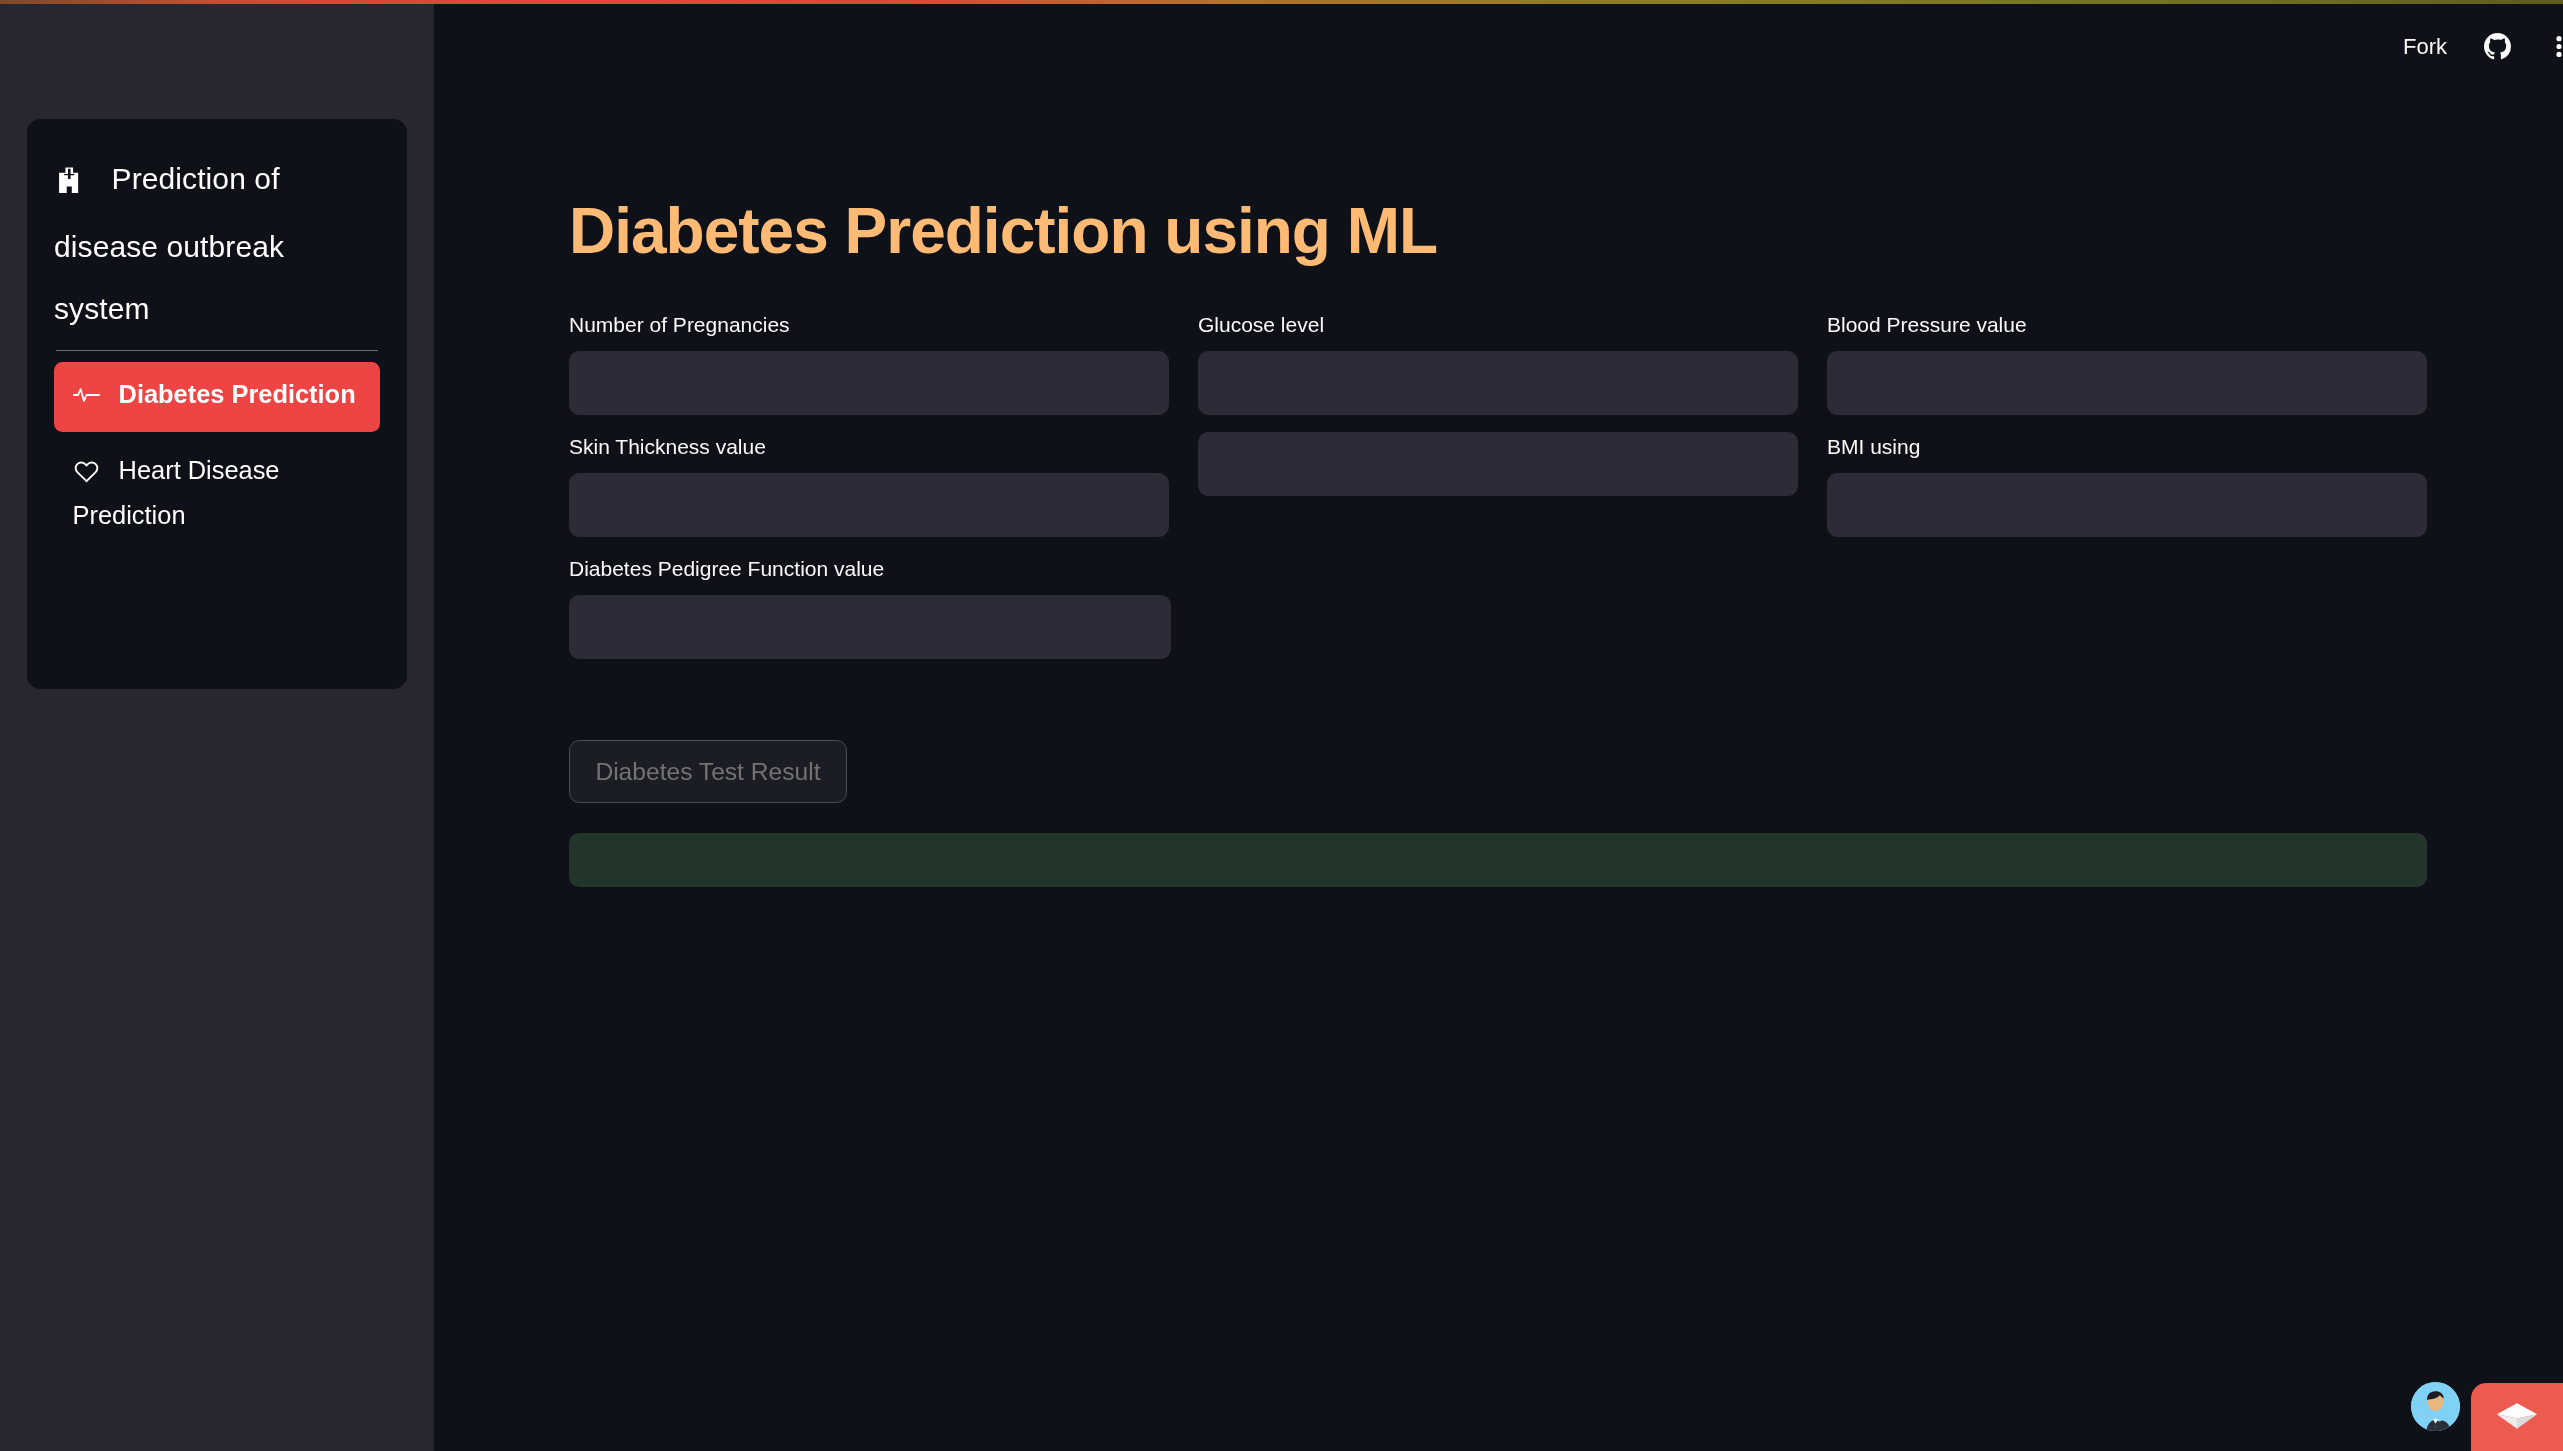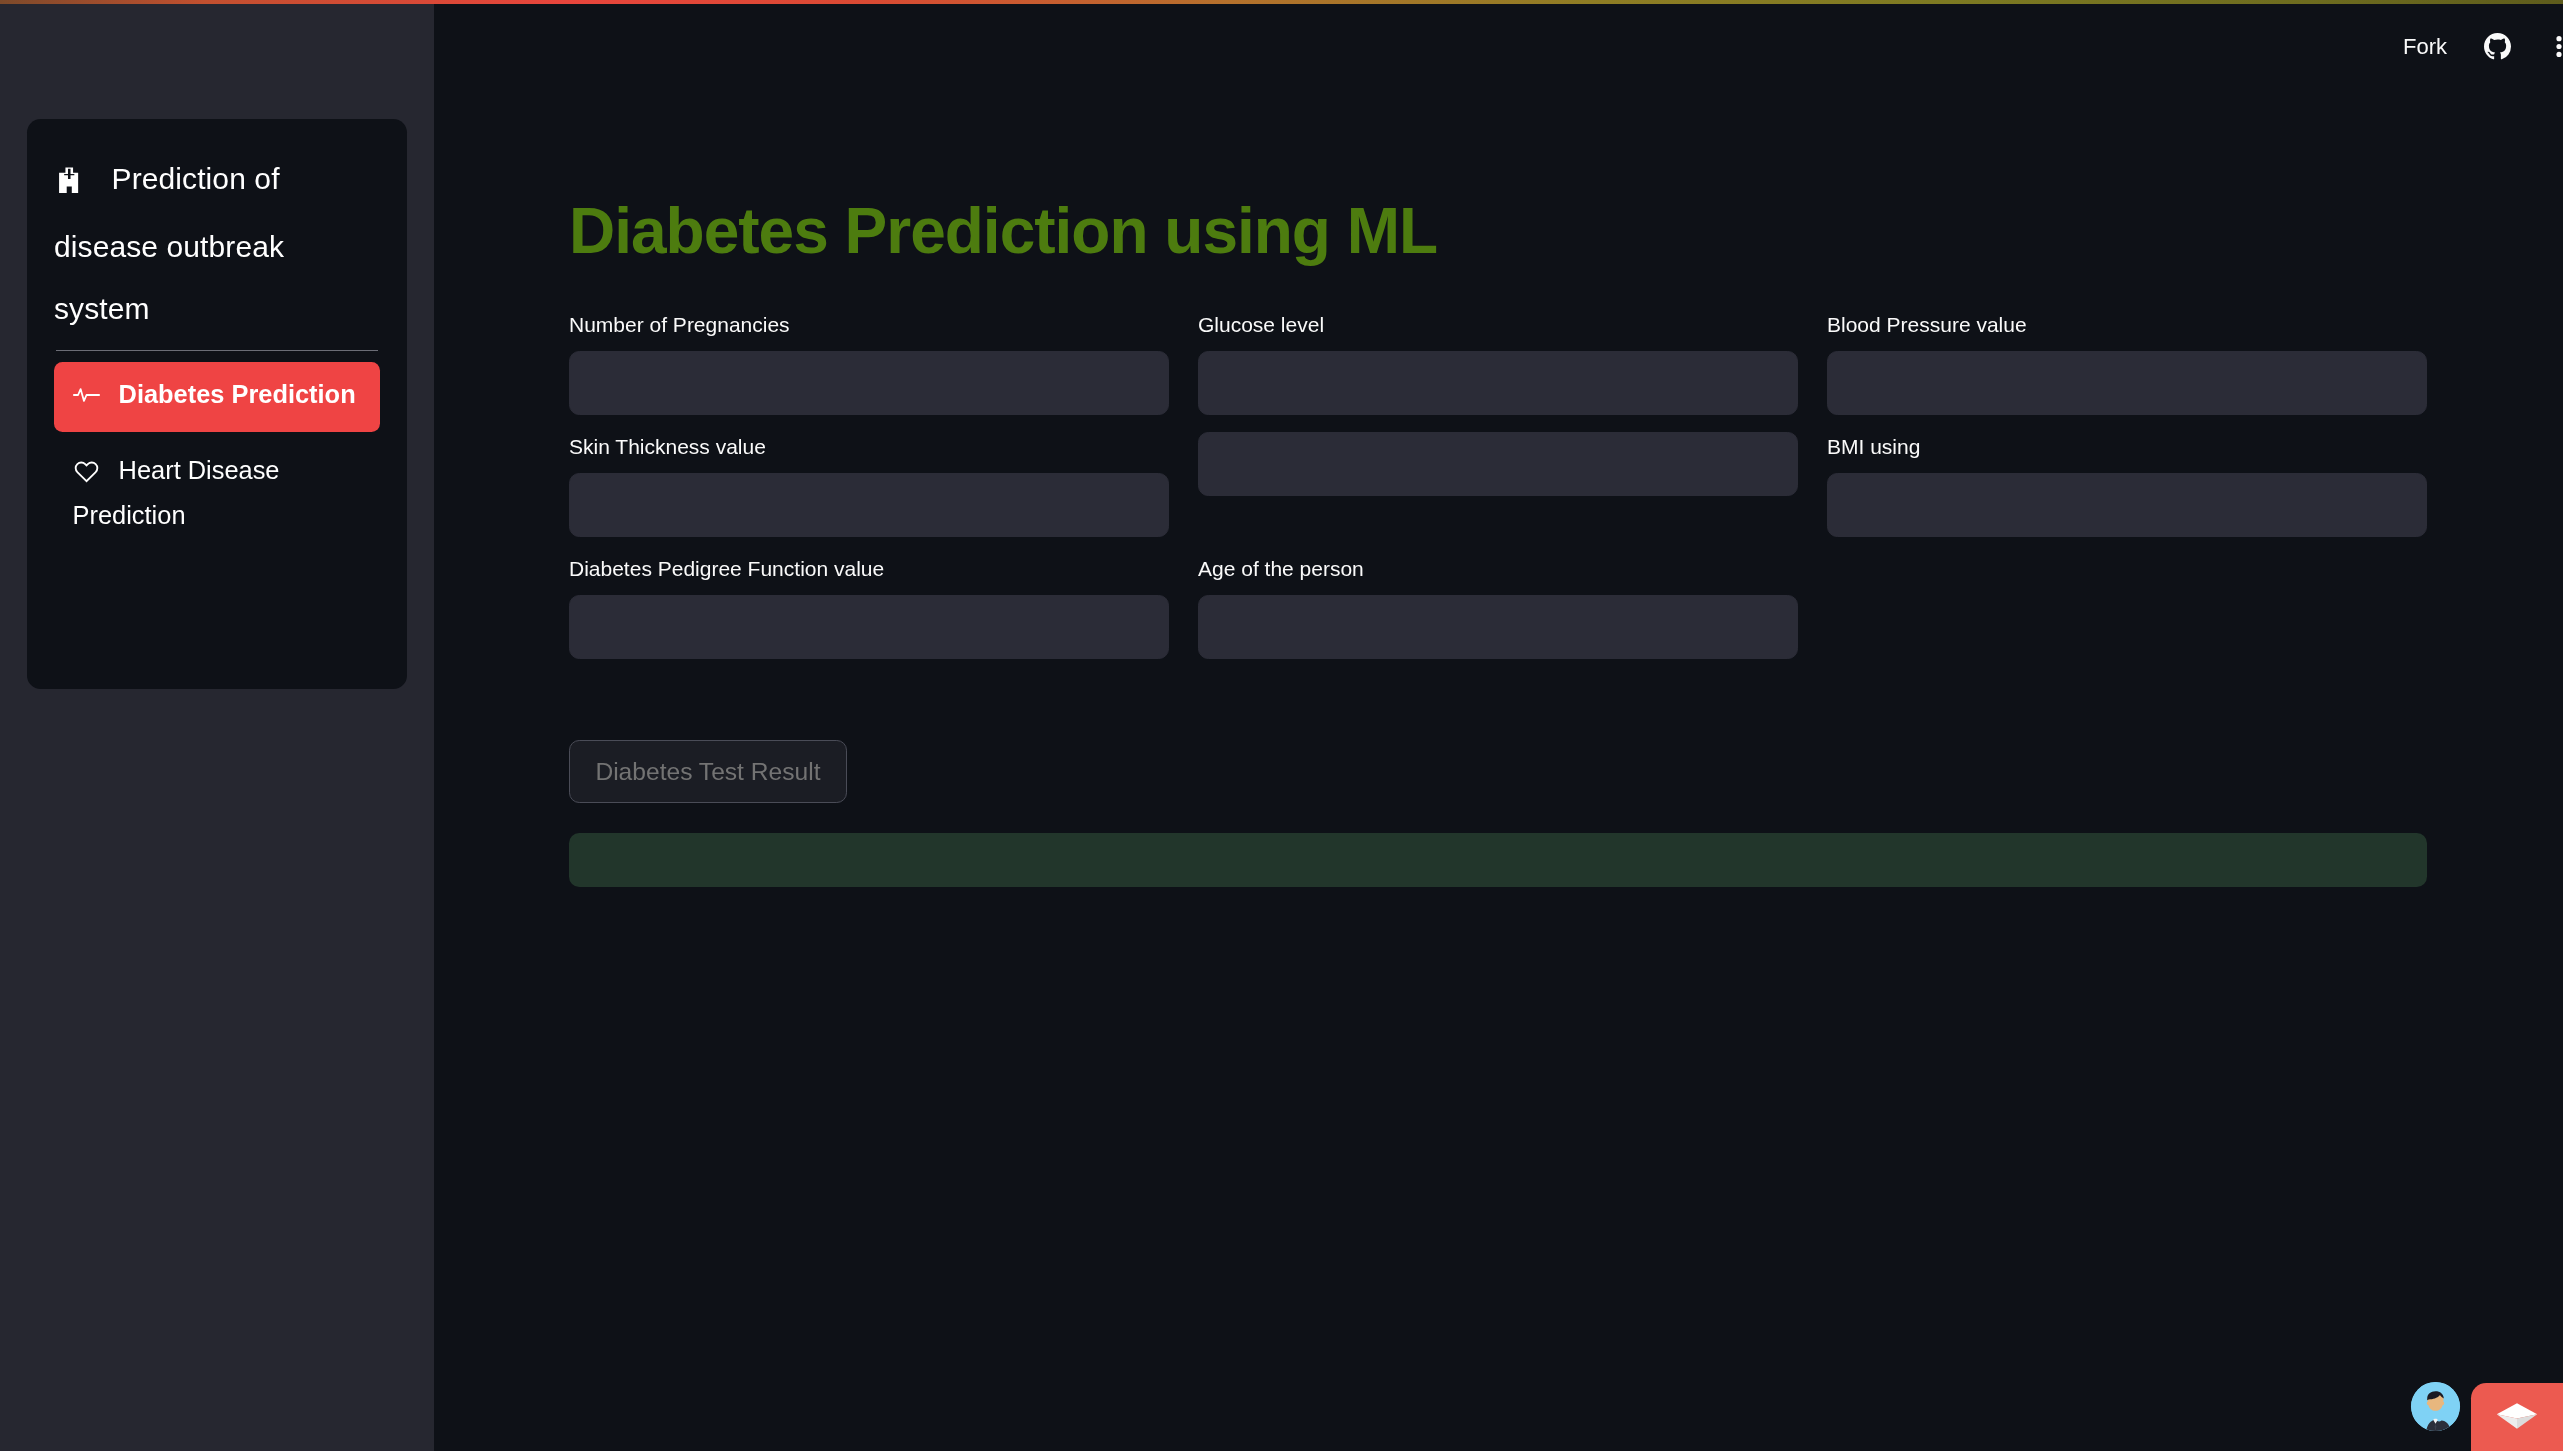"Diabetes Prediction using ML" #page-title { color: #4d7c0f -> #fdba74 }
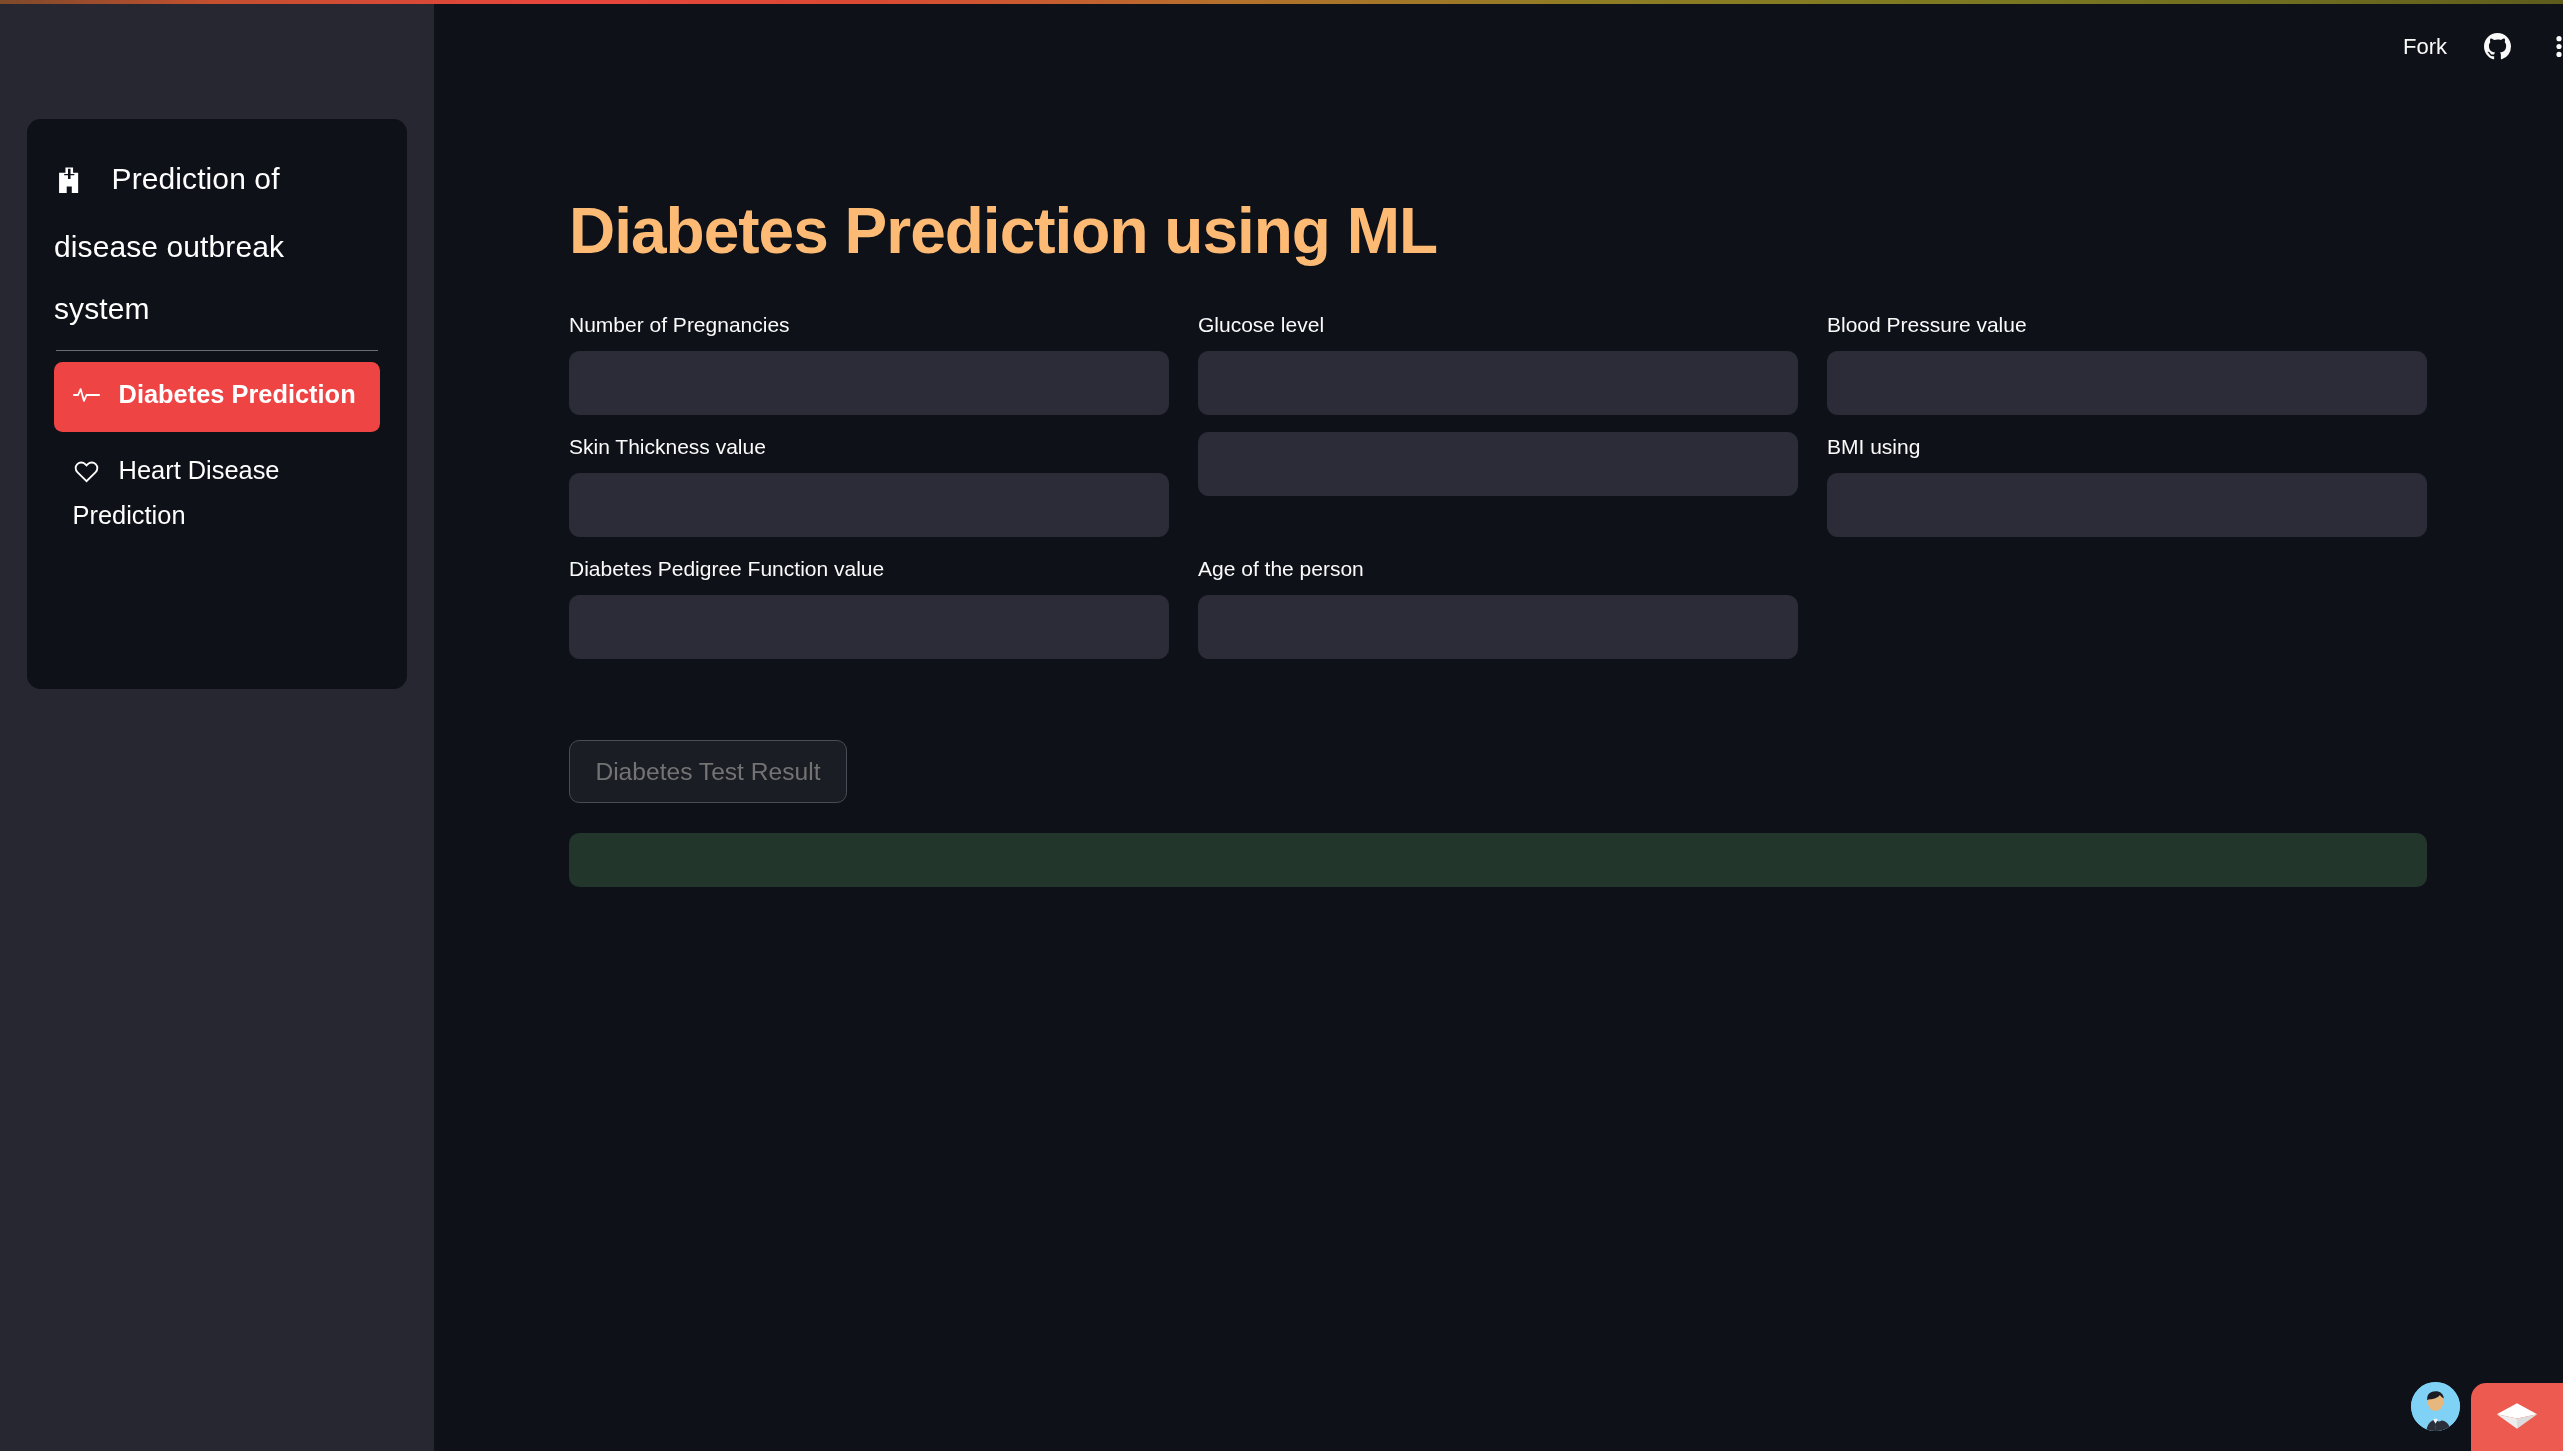"Age of the person" div.form-cell { html: <div> <label>Age of the person</label> <input> </div> -> none }
